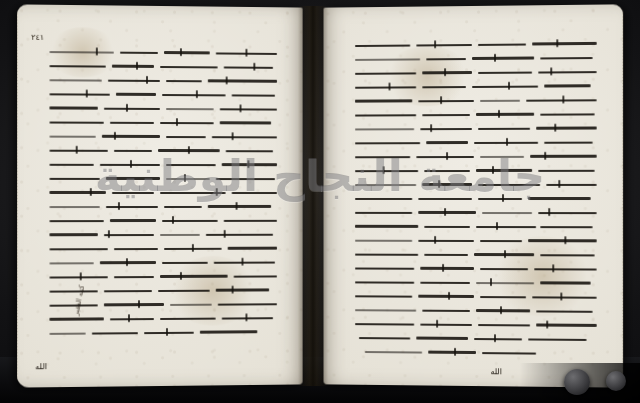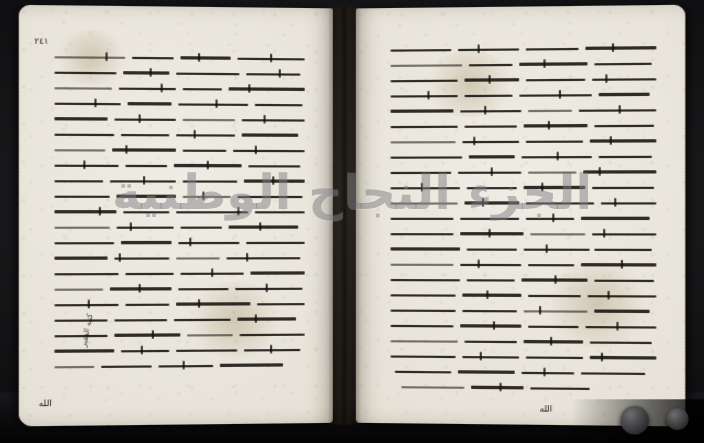"الجزء النجاح الوطنية" div.watermark { text: الجزء -> جامعة }
